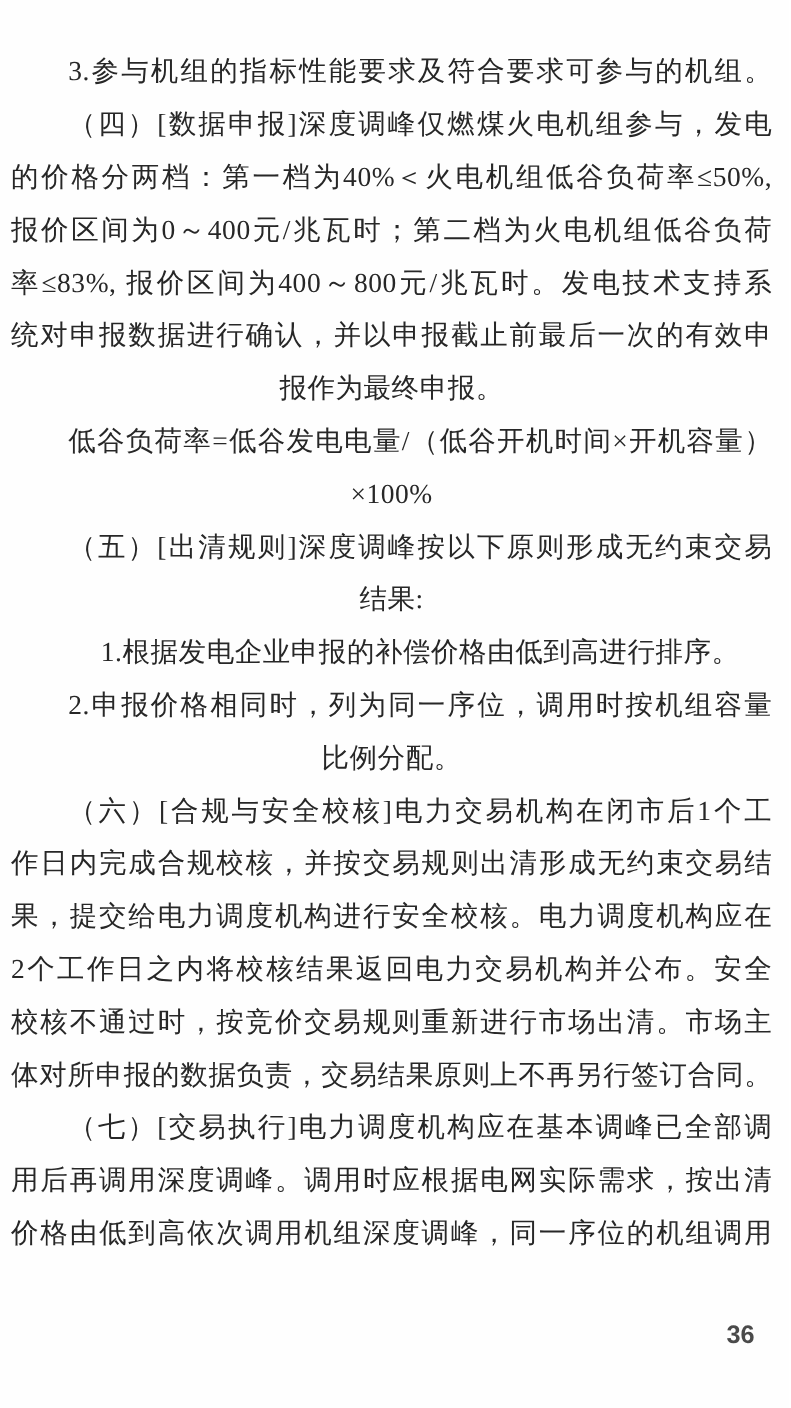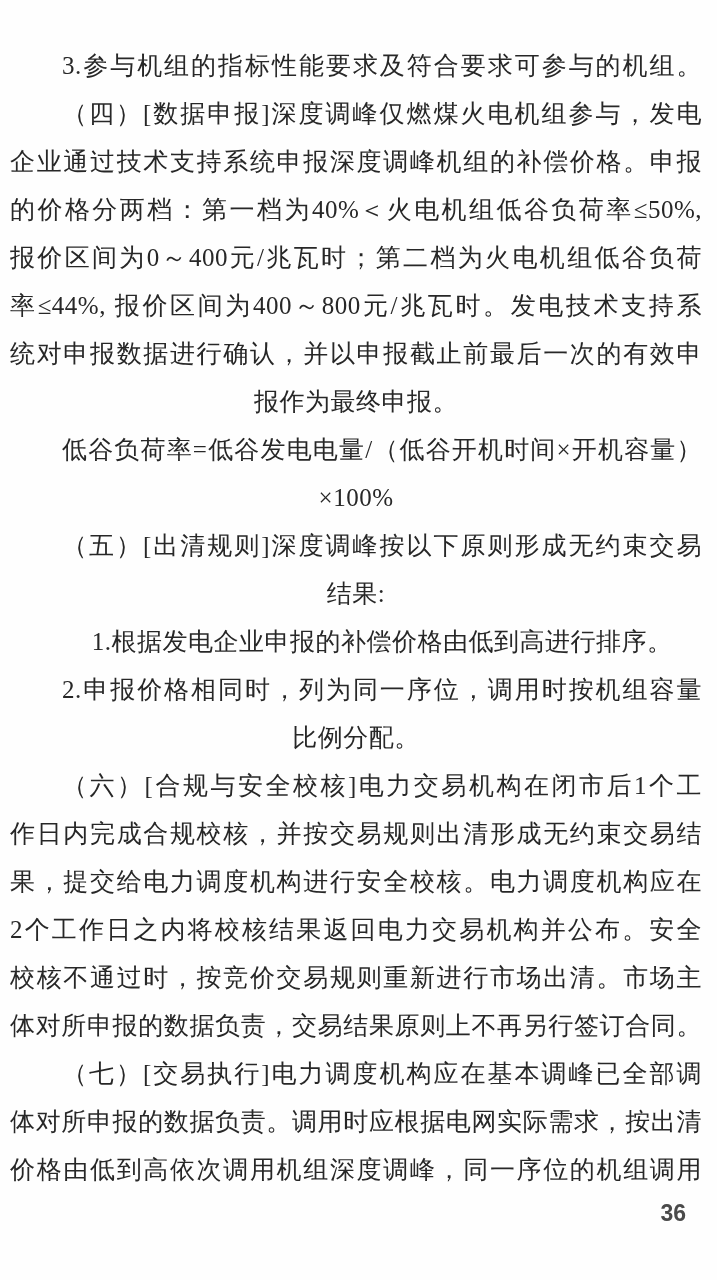"企业通过技术支持系统申报深度调峰机组的补偿价格。申报" div.line { html: <div>企业通过技术支持系统申报深度调峰机组的补偿价格。申报</div> -> none }
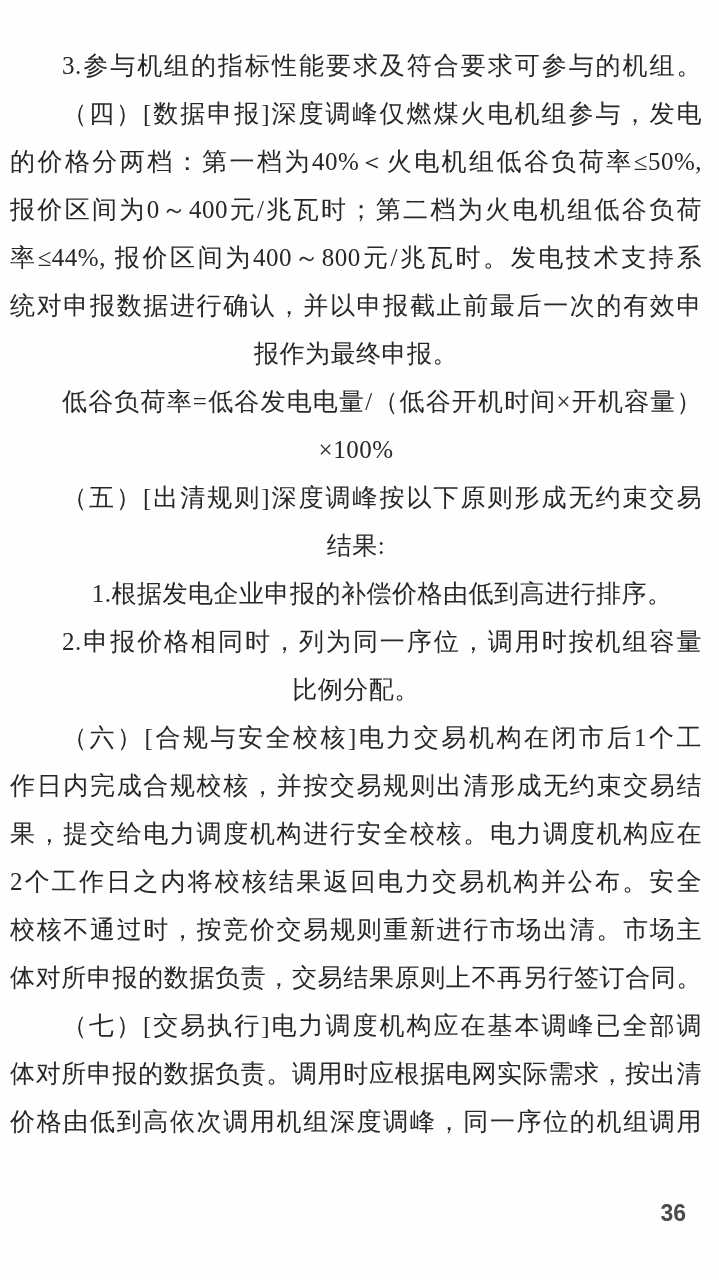"率≤44%, 报价区间为400～800元/兆瓦时。发电技术支持系" div.line { text: 44% -> 83% }
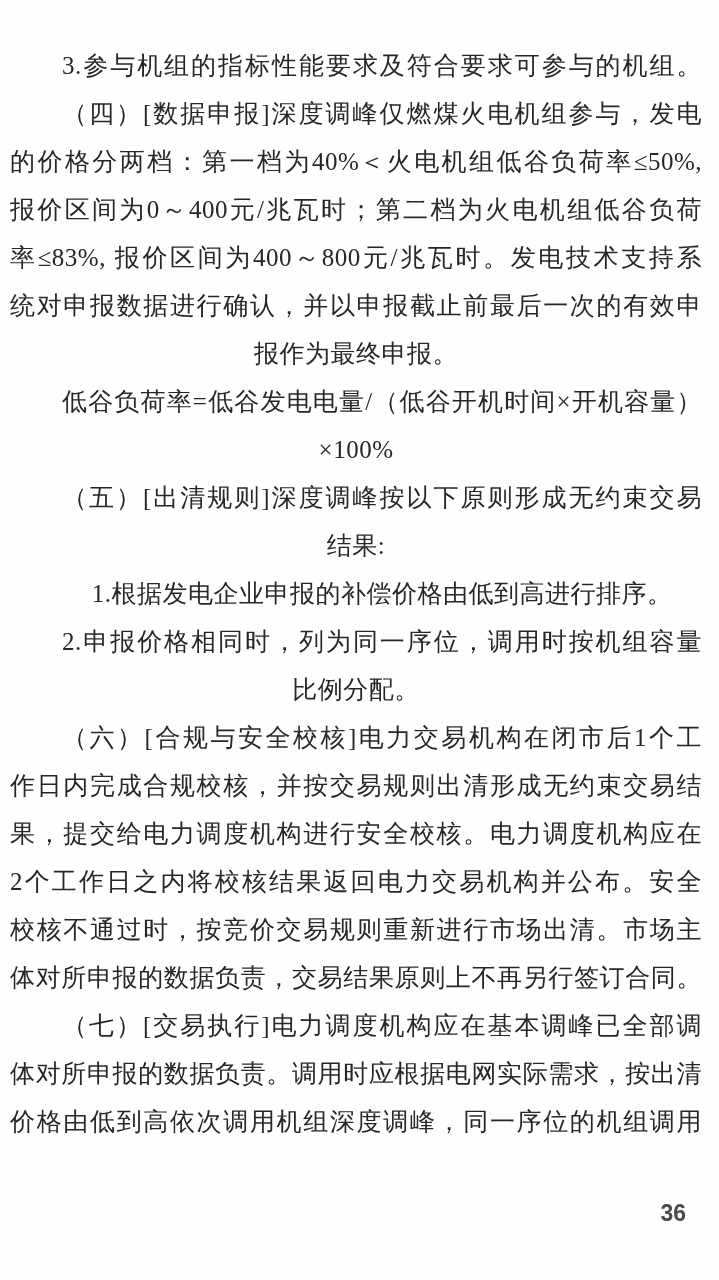"体对所申报的数据负责。调用时应根据电网实际需求，按出清" div.line { text: 体对所申报的数据负责 -> 用后再调用深度调峰 }
